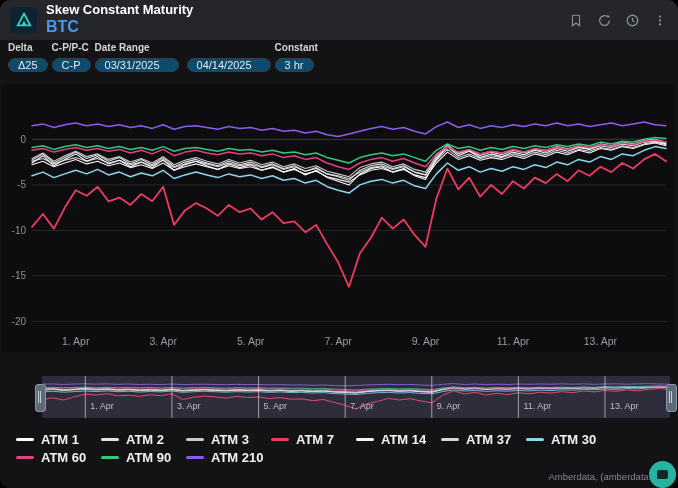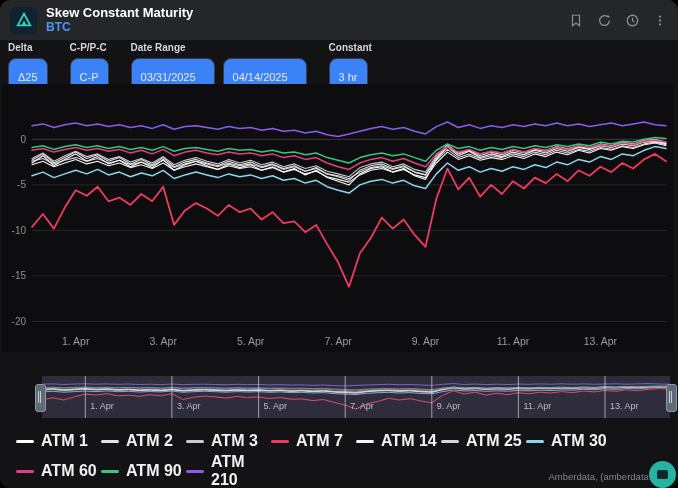"BTC" .subtitle { font-size: 12px -> 16px }
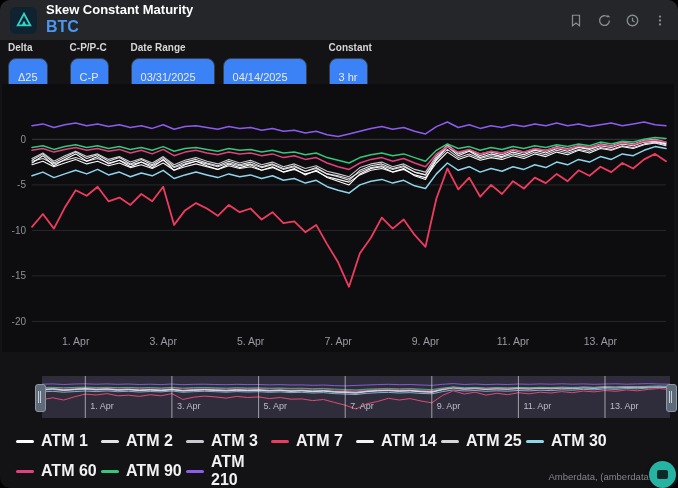"Delta" .controls { gap: 22px -> 4px }
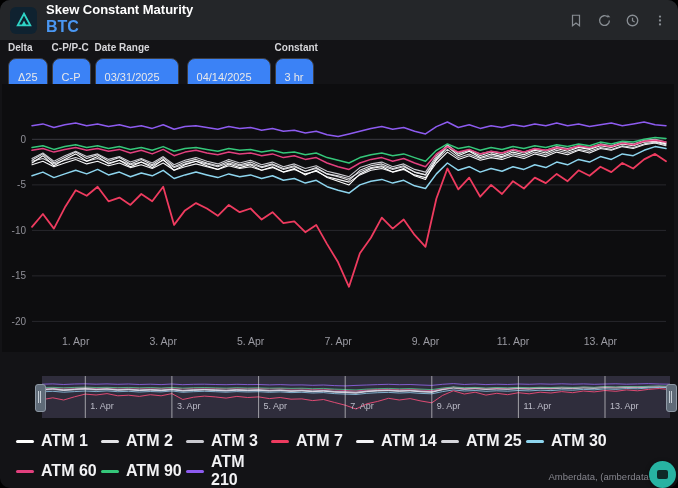"Δ25" .cbtn { background: #3b82f6 -> #0c4a6e; padding: 12px 9px -> 0 9px }
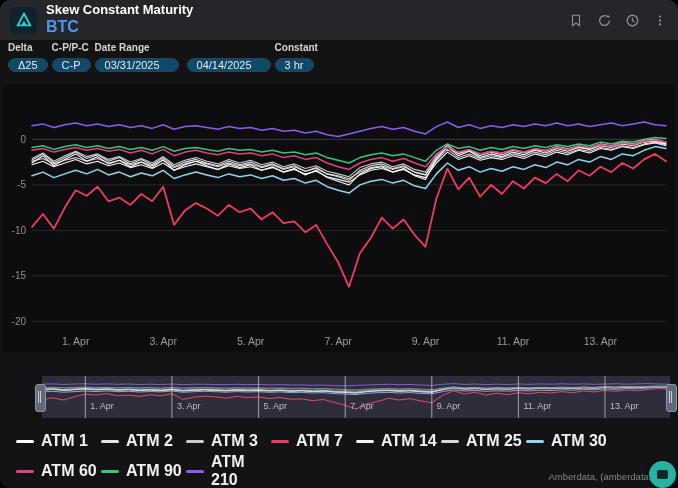"ATM 1" .llabel { font-size: 16px -> 13px }
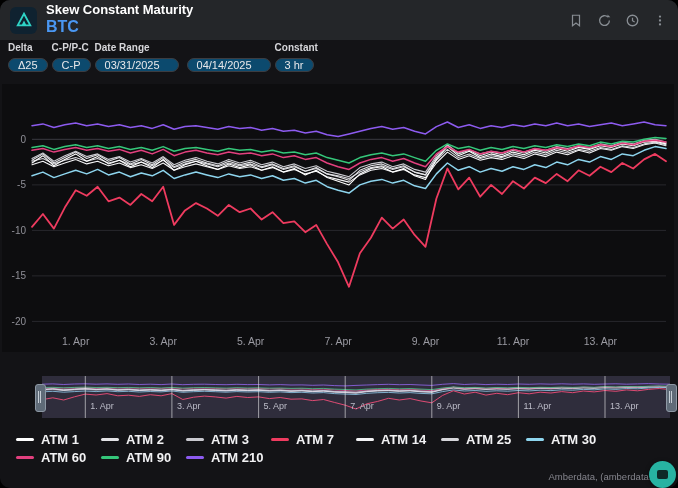"ATM 25" span.llabel { text: 25 -> 37 }
